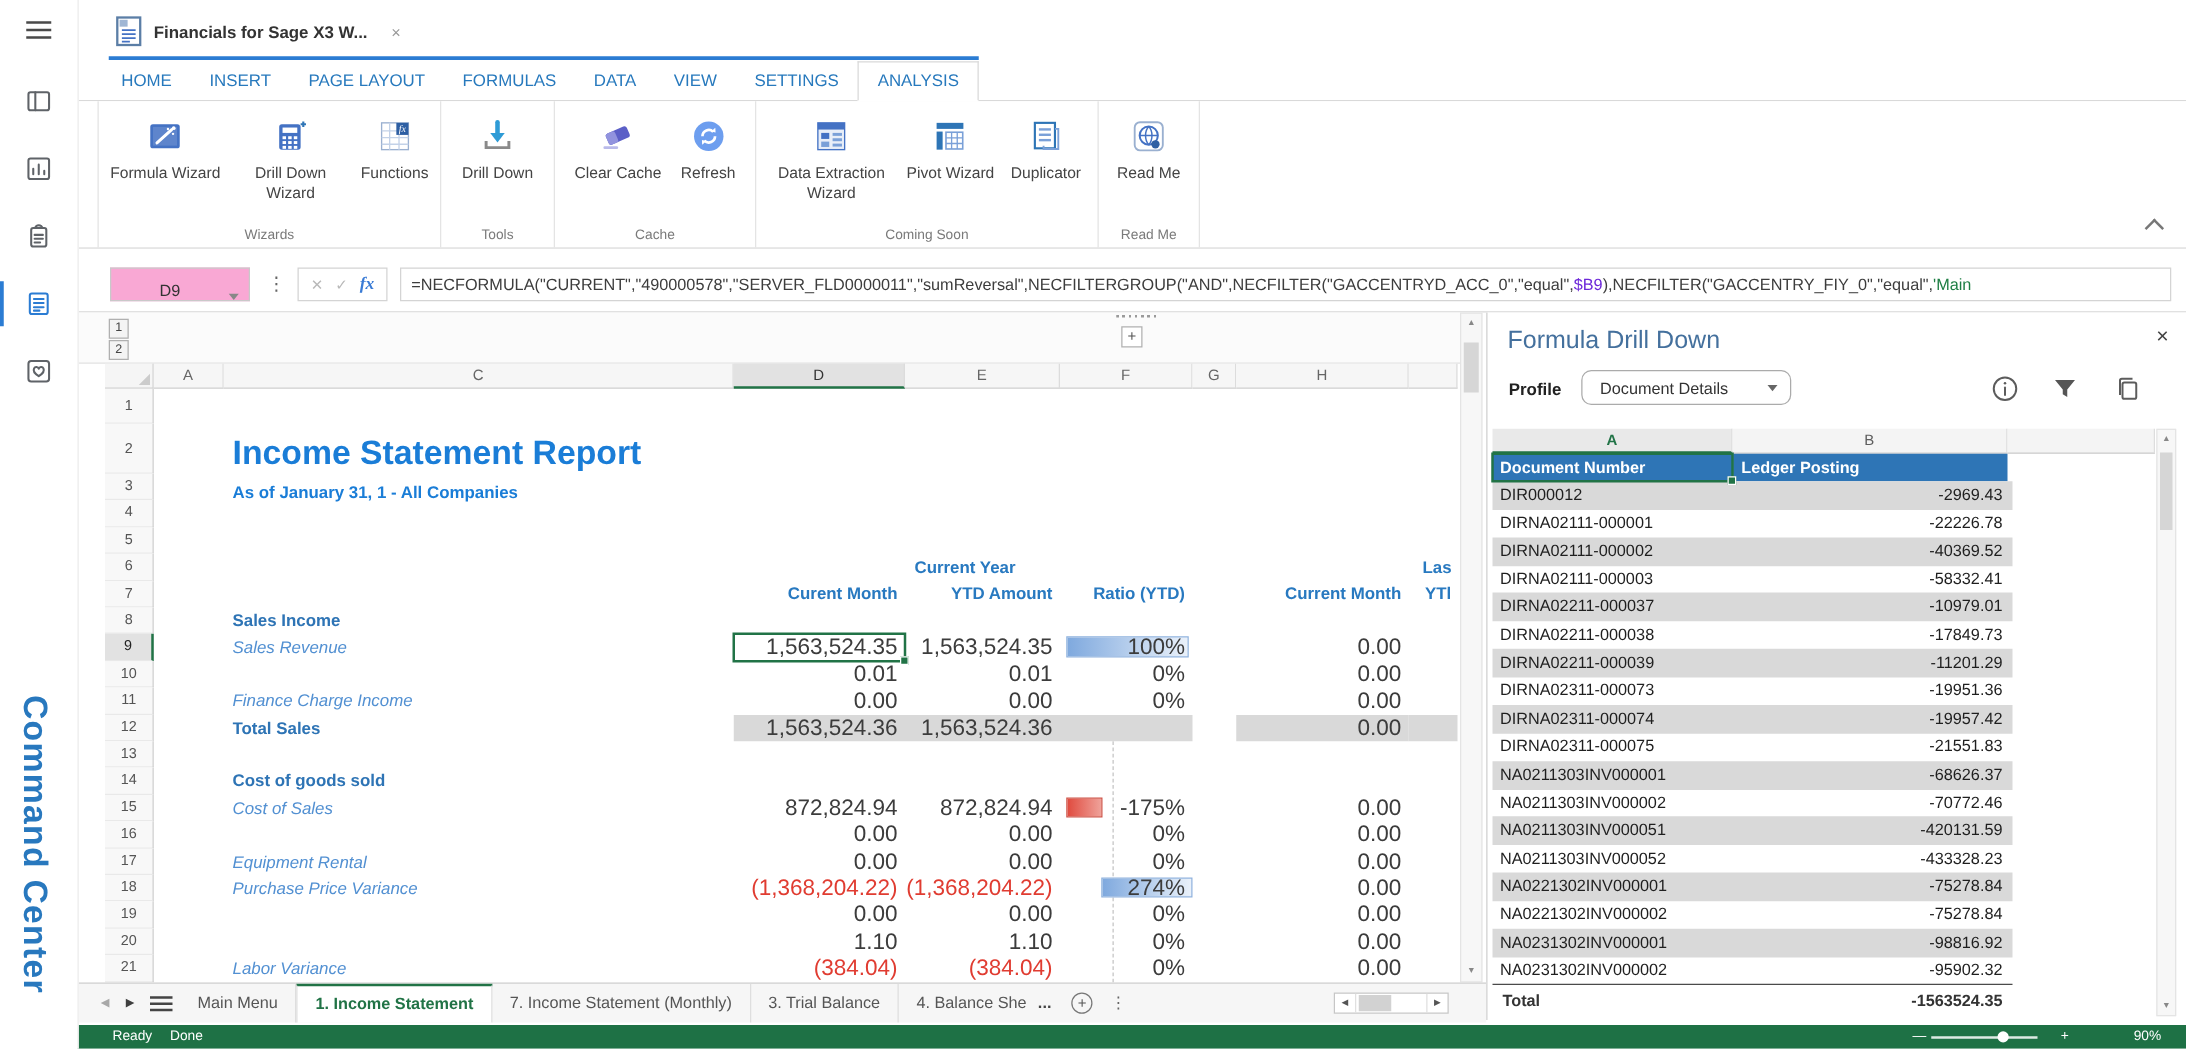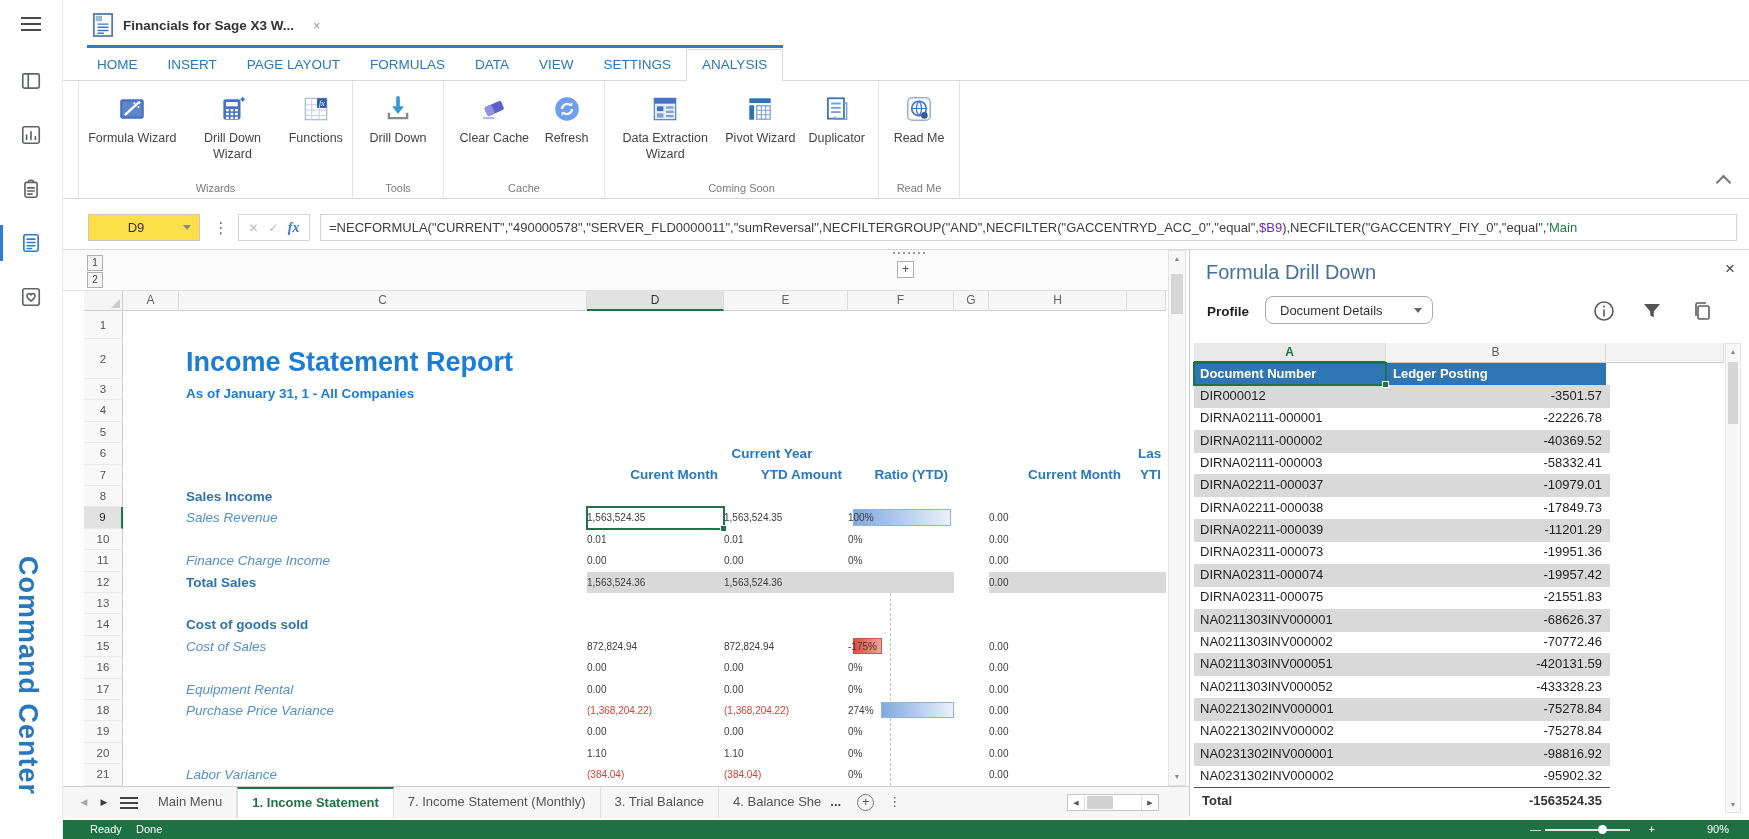"D9" .namebox { align-items: center -> flex-end; background: #fde047 -> #f9a8d4 }
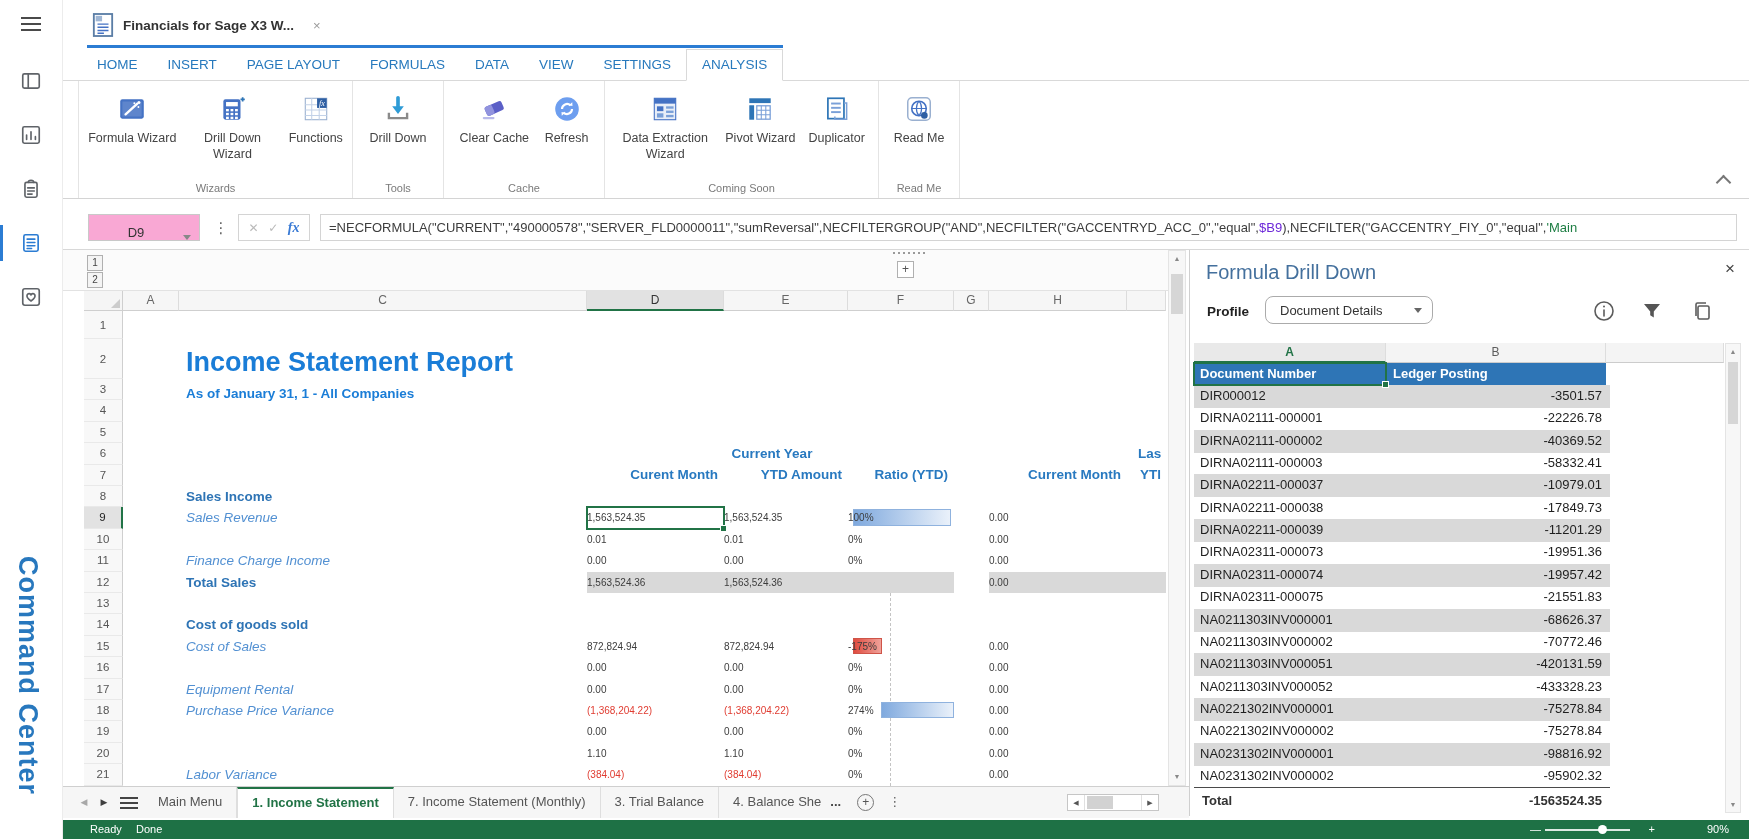"-3501.57" div.pvc { text: -3501.57 -> -2969.43 }
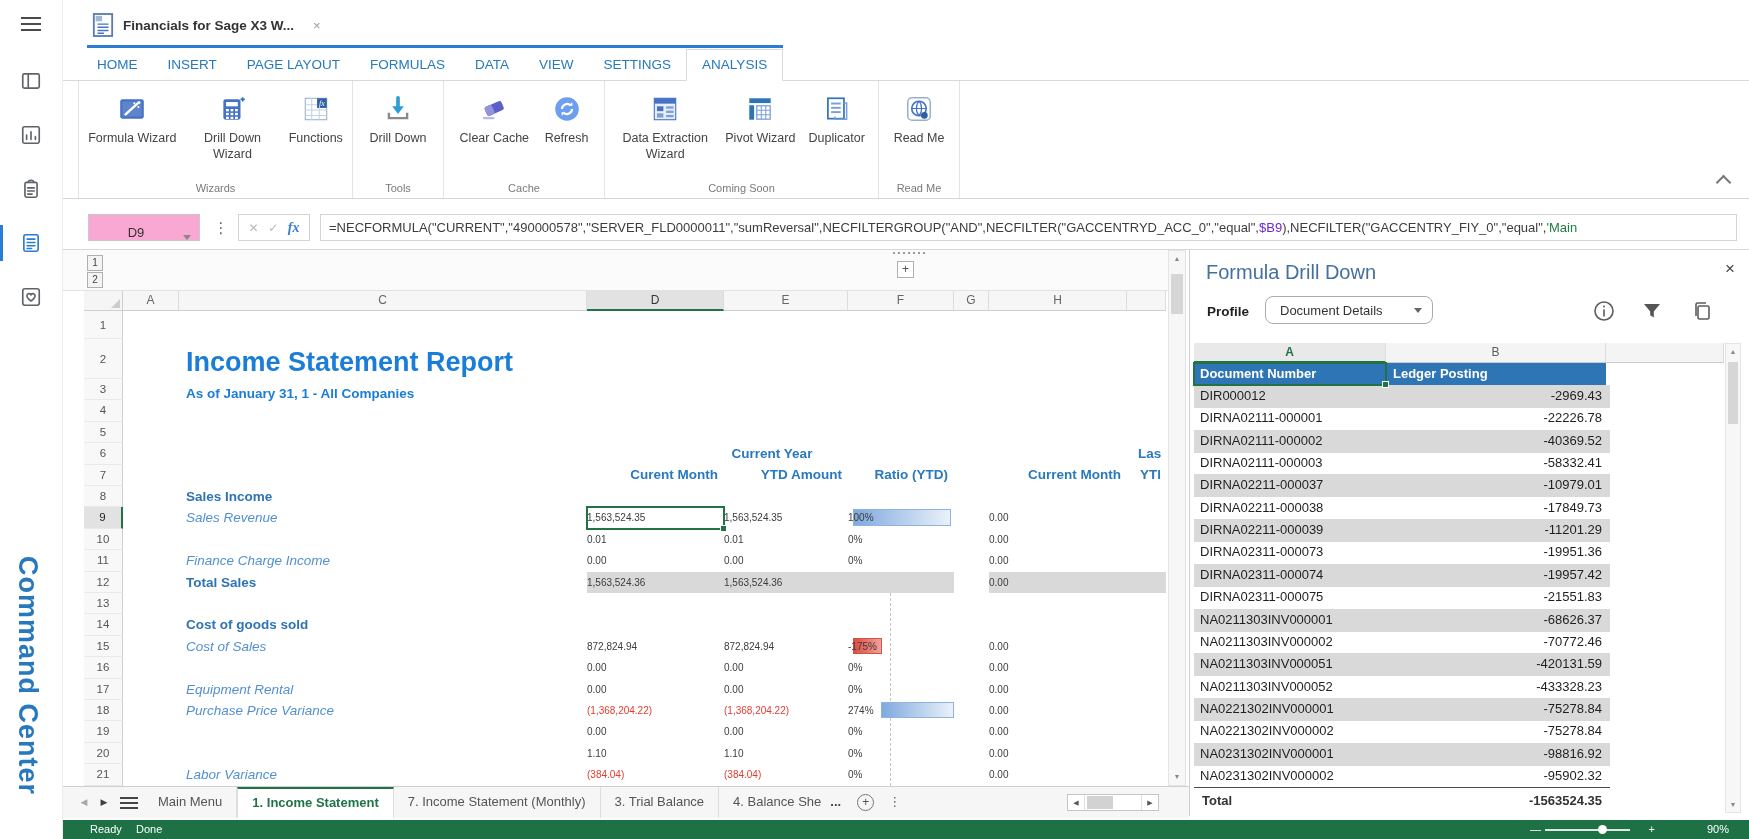"1,563,524.35" .cv { font-size: 10px -> 18px; text-align: none -> right }
